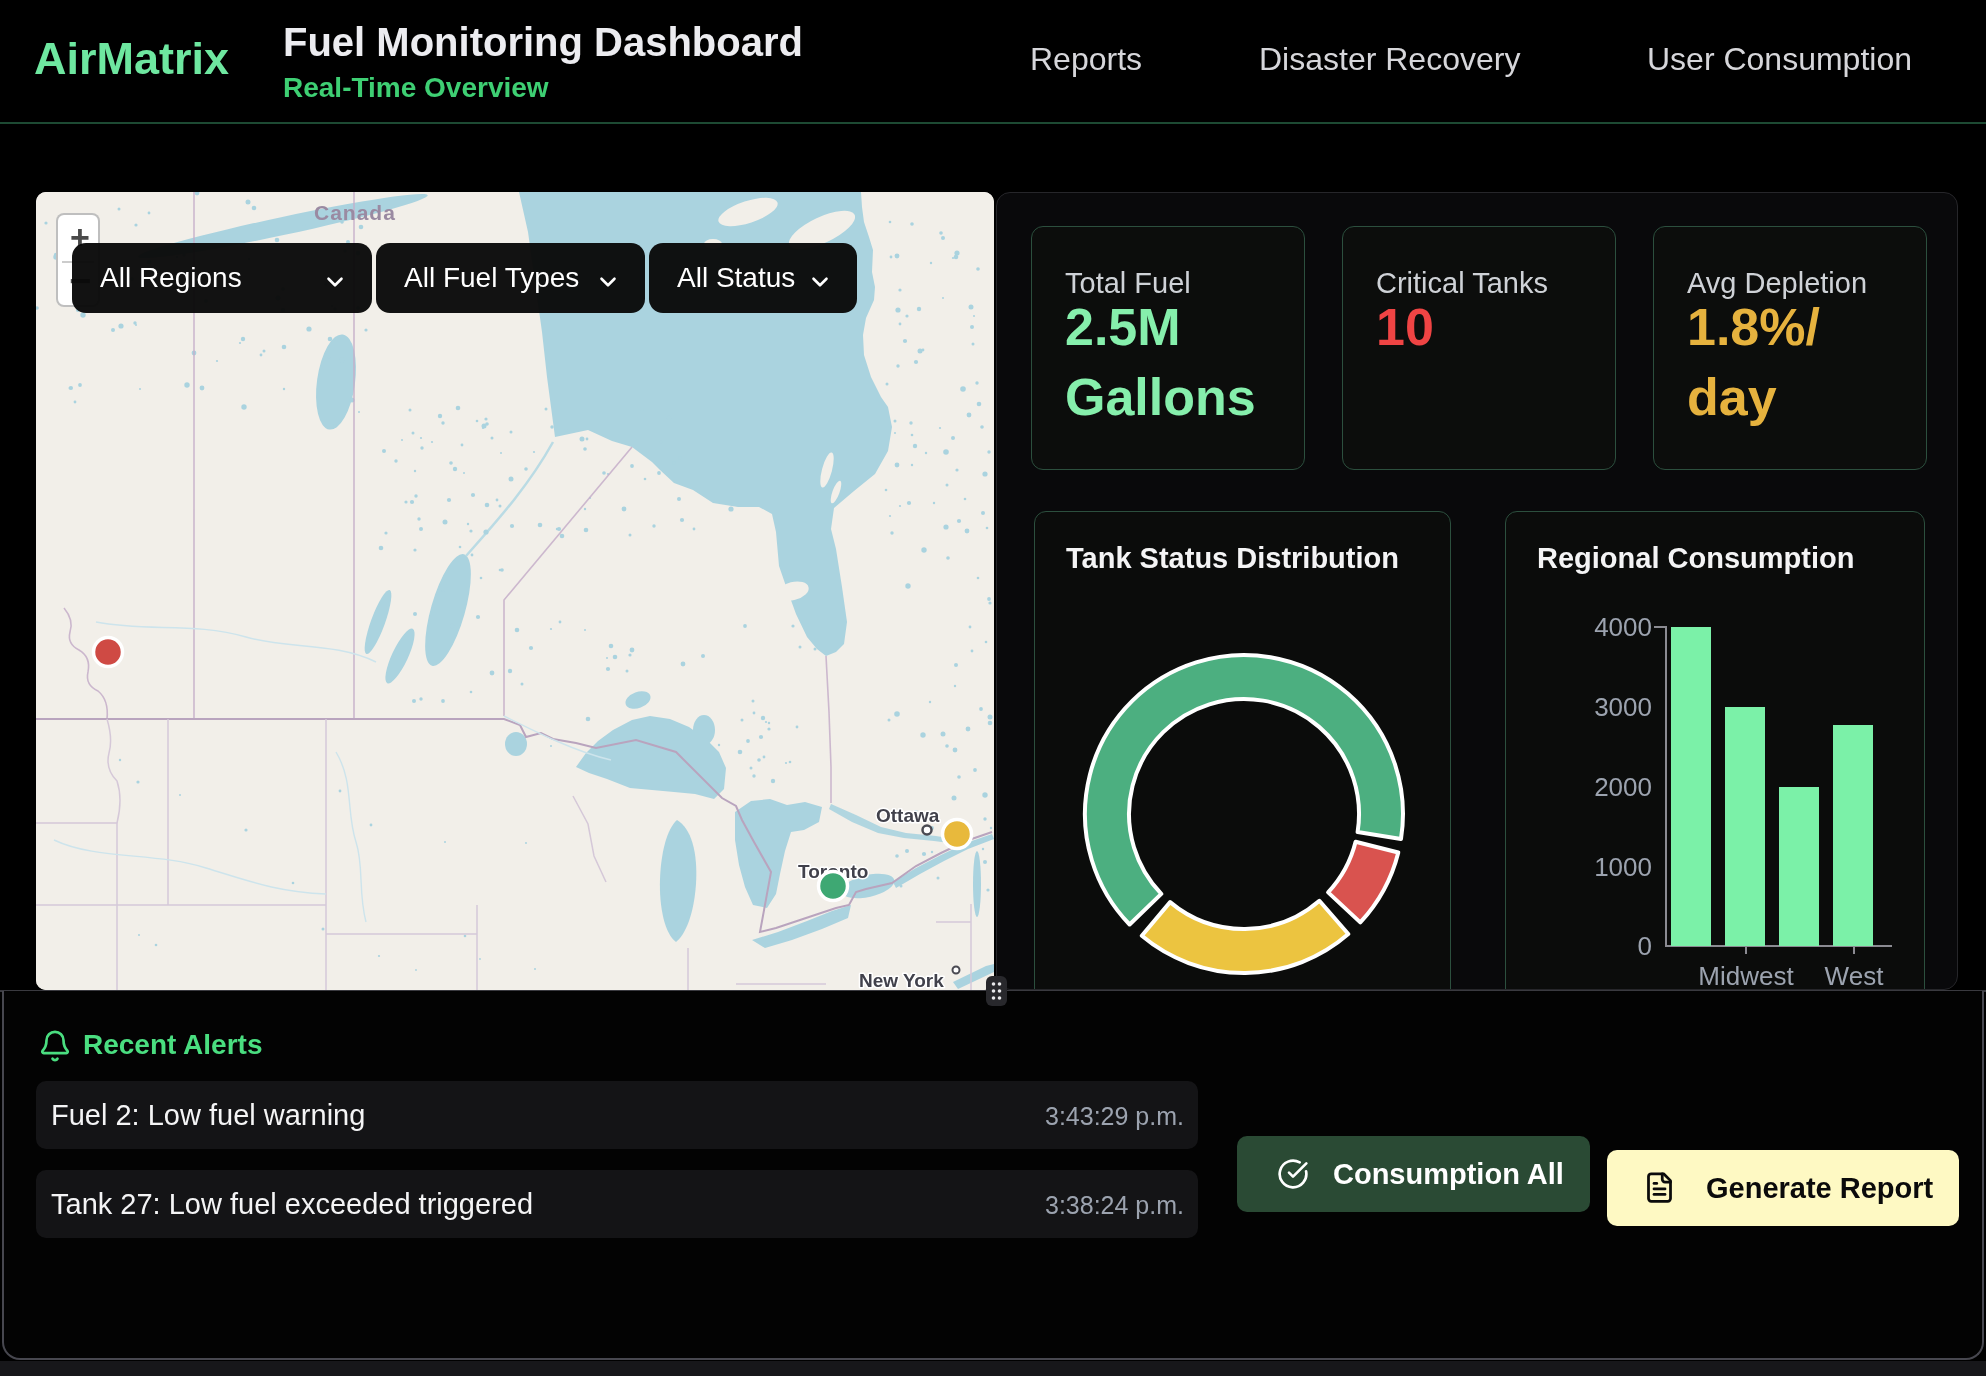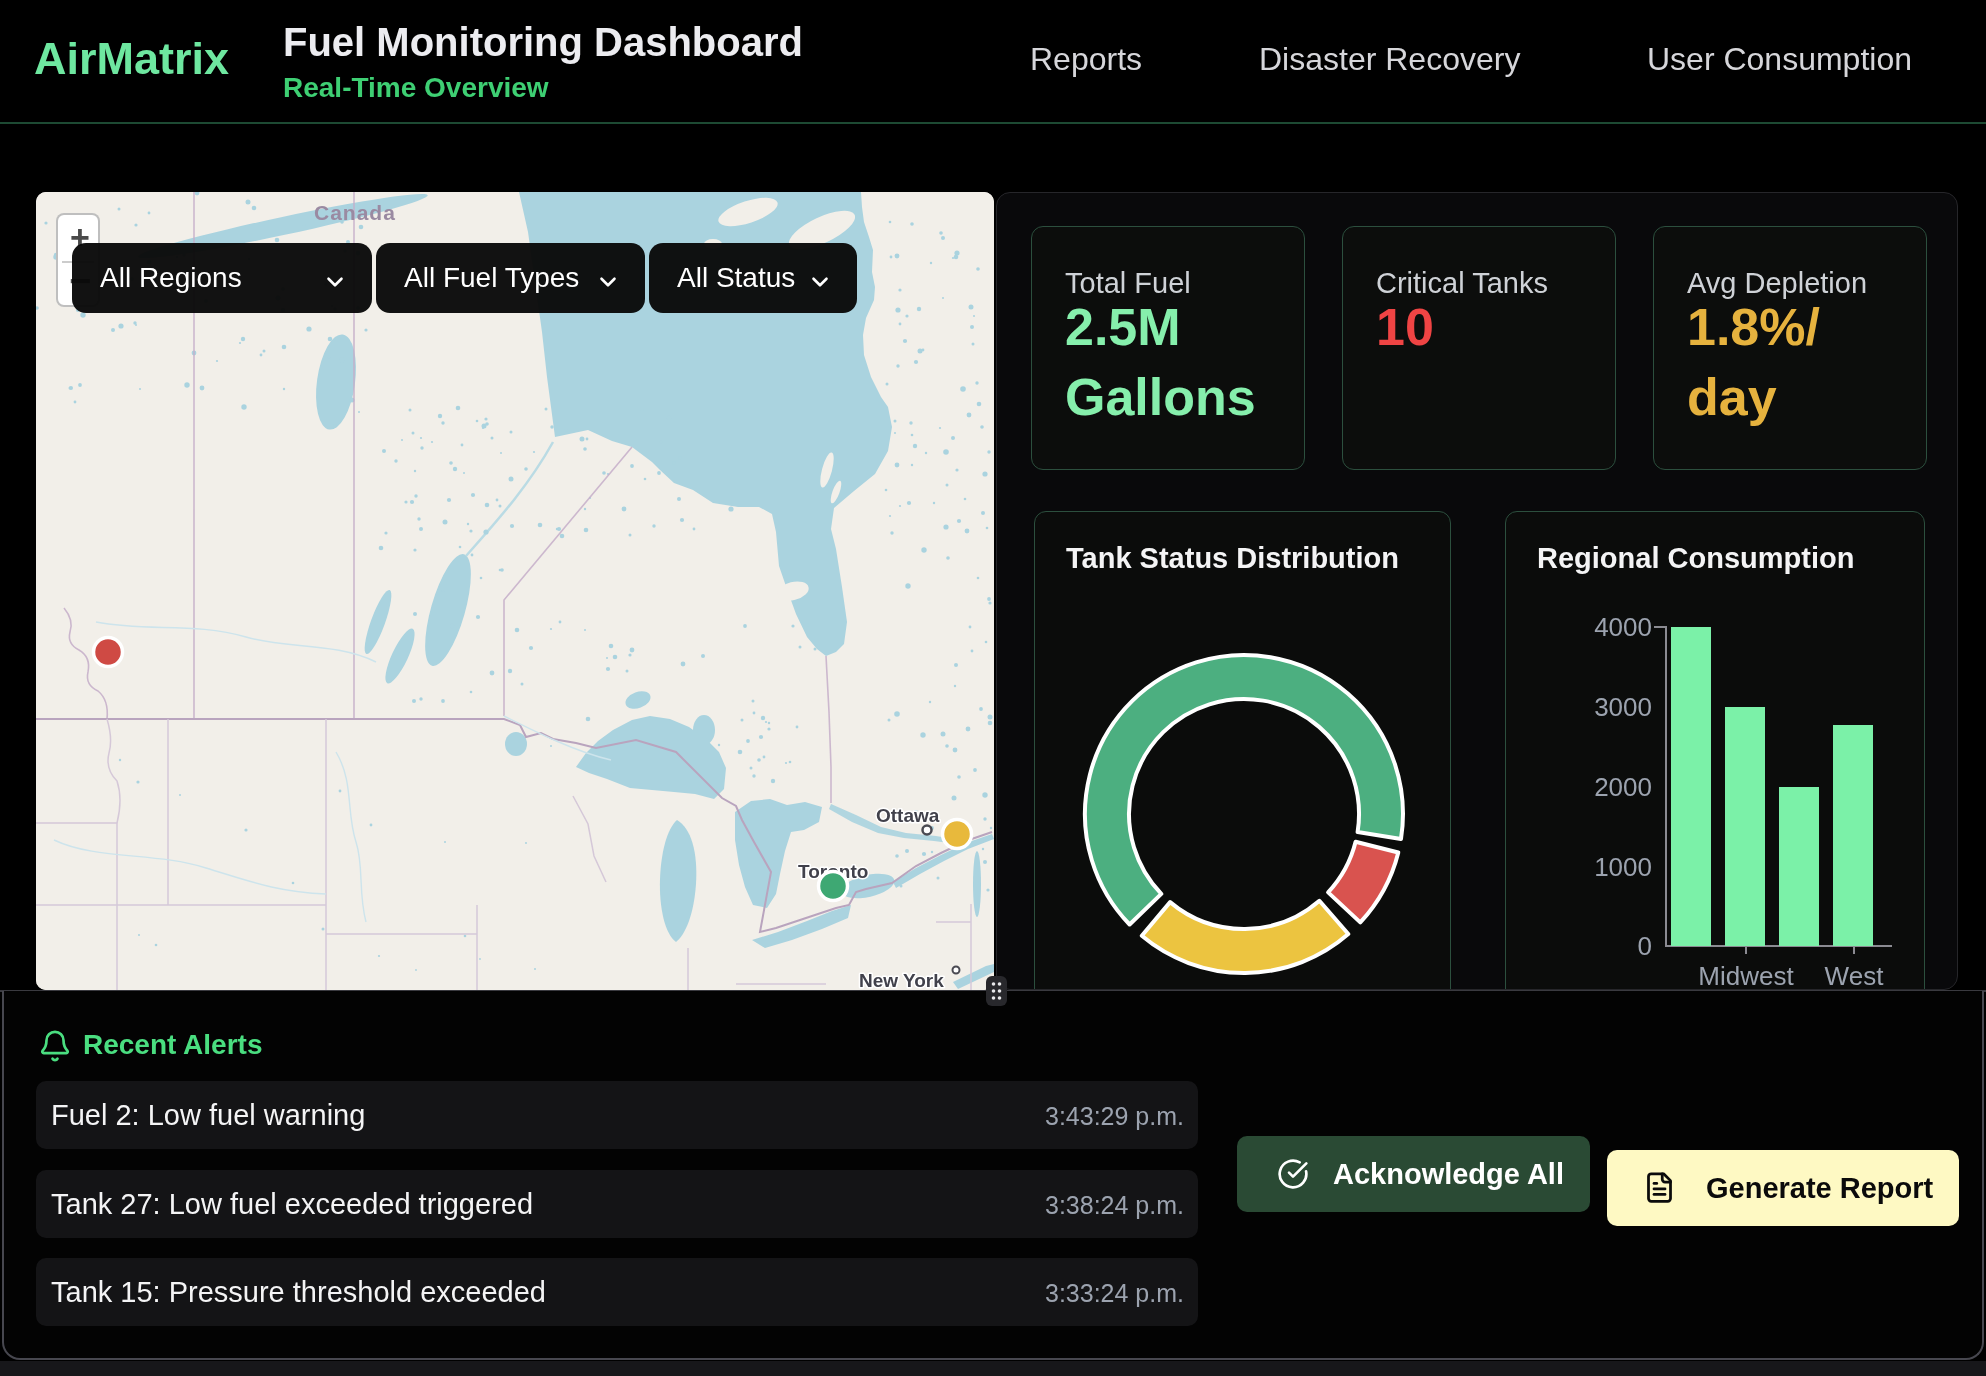"Acknowledge All" div { text: Acknowledge -> Consumption }
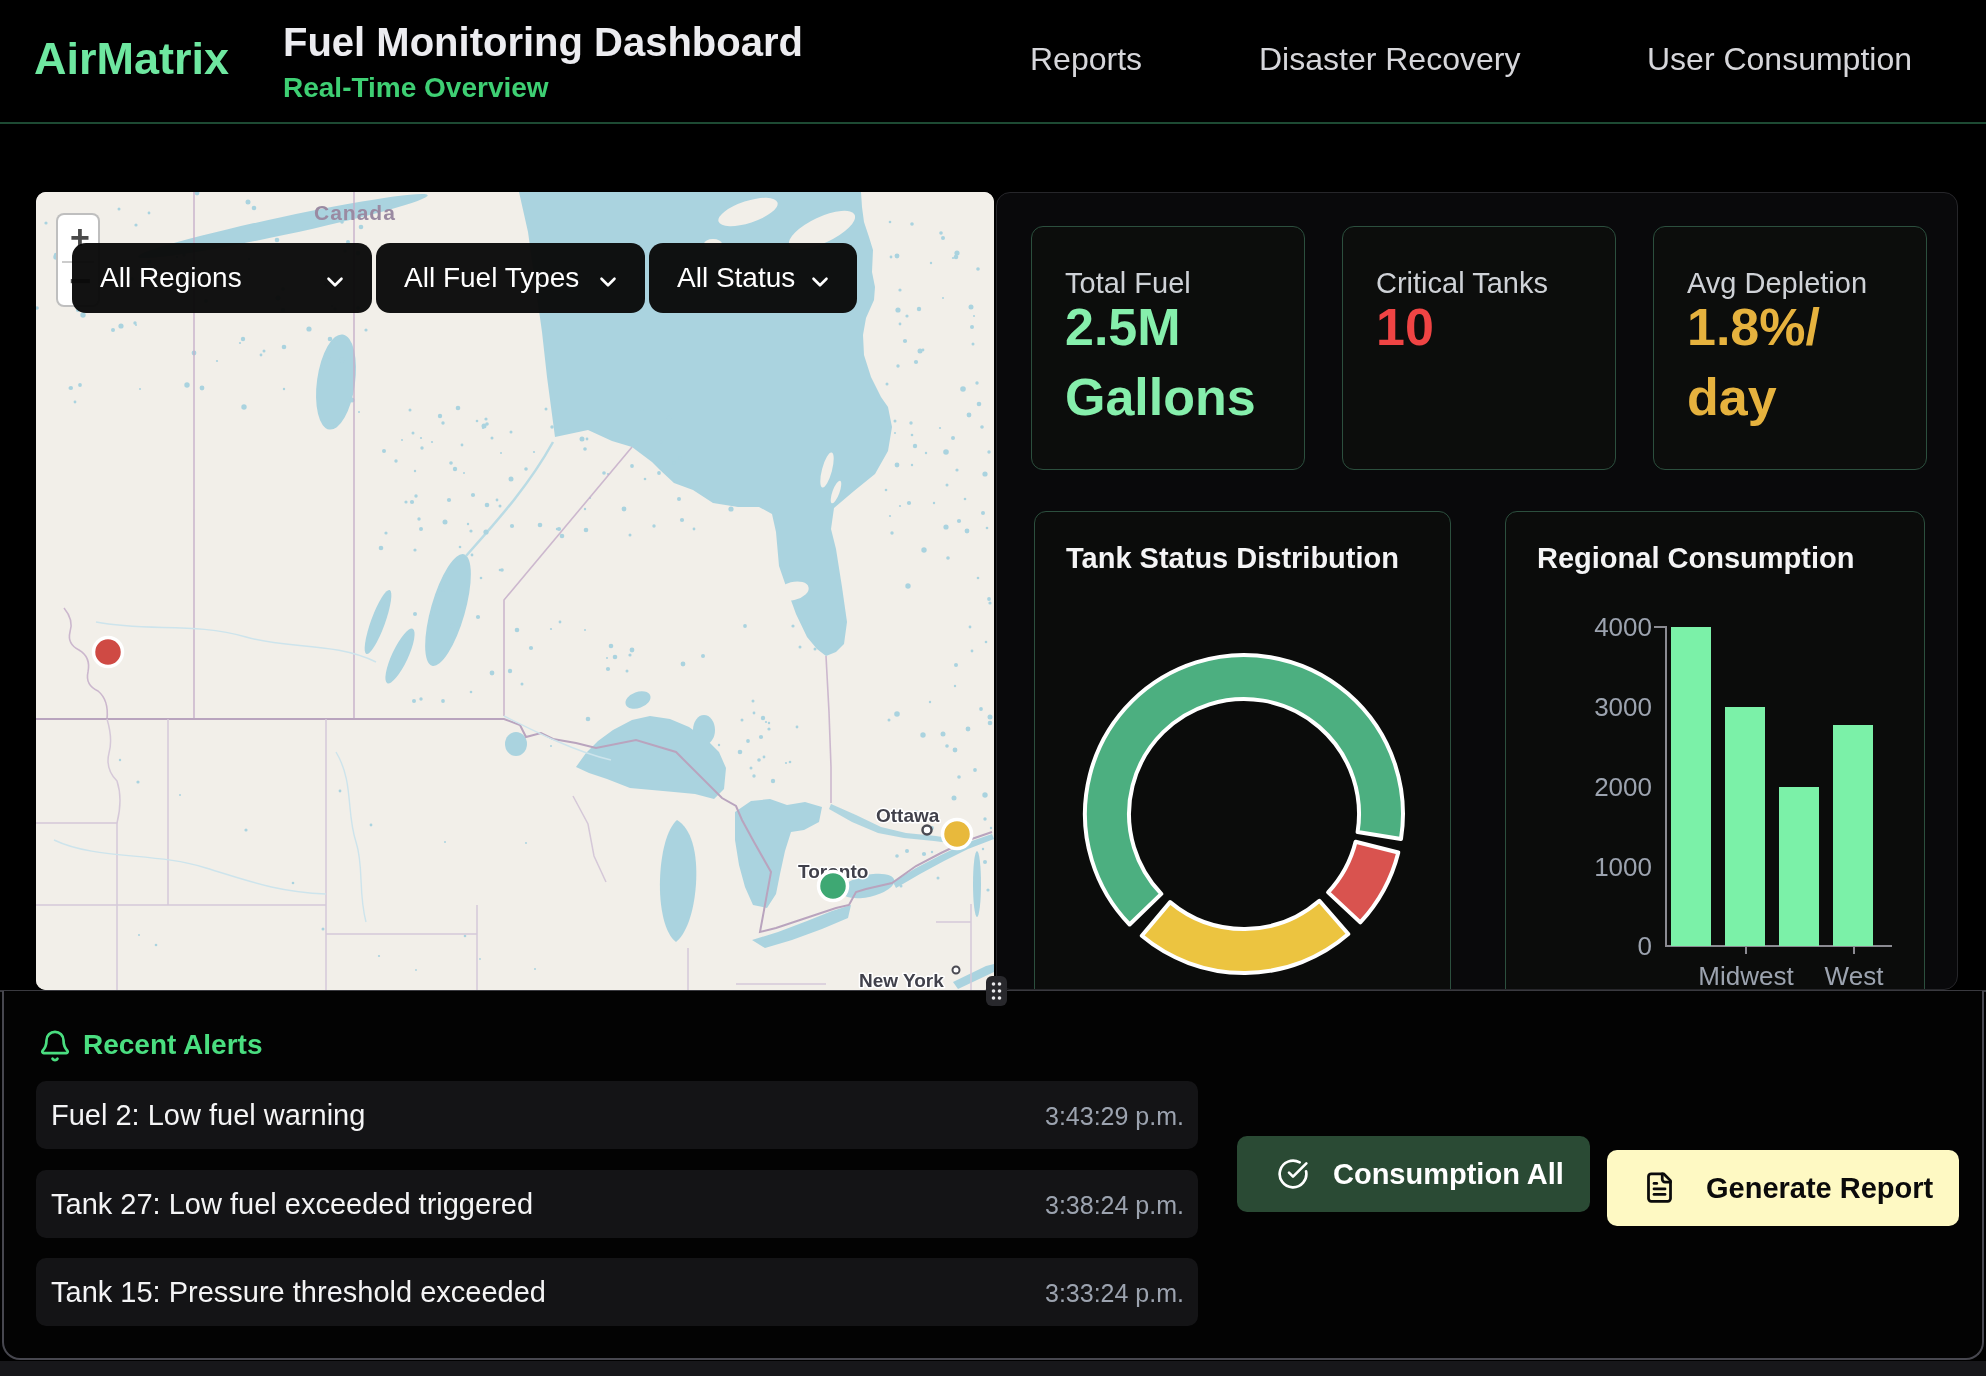"Tank 15: Pressure threshold exceeded" div.arow { html: <div> <div>Tank 15: Pressure threshold exceeded</div> <div>3:33:24 p.m.</div> </div> -> none }
